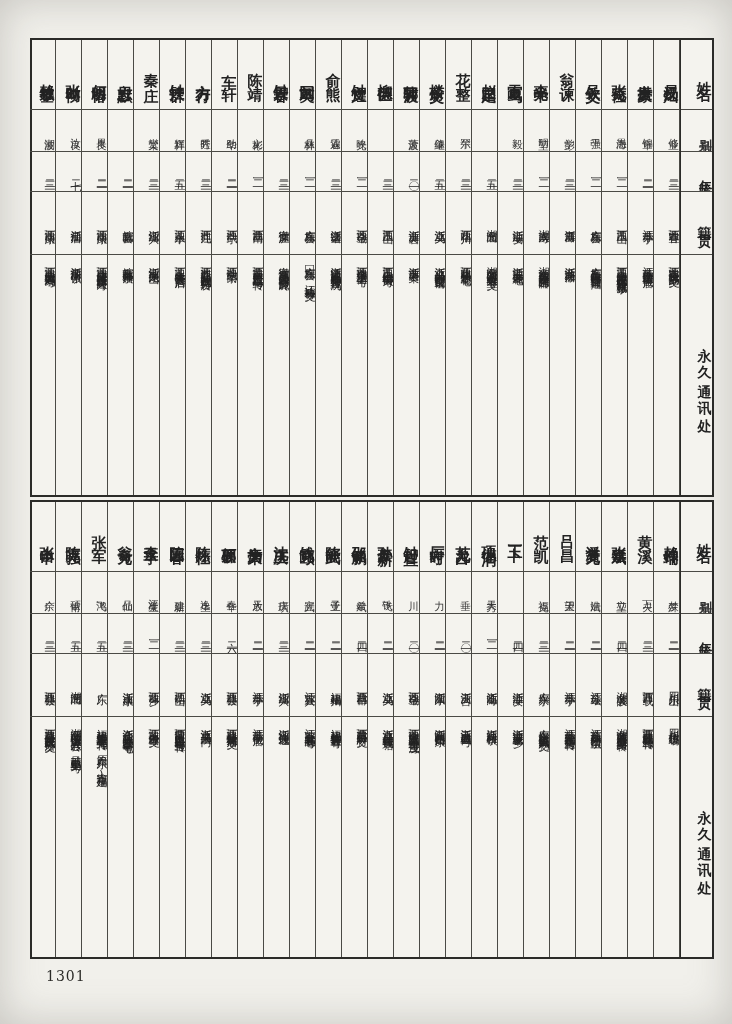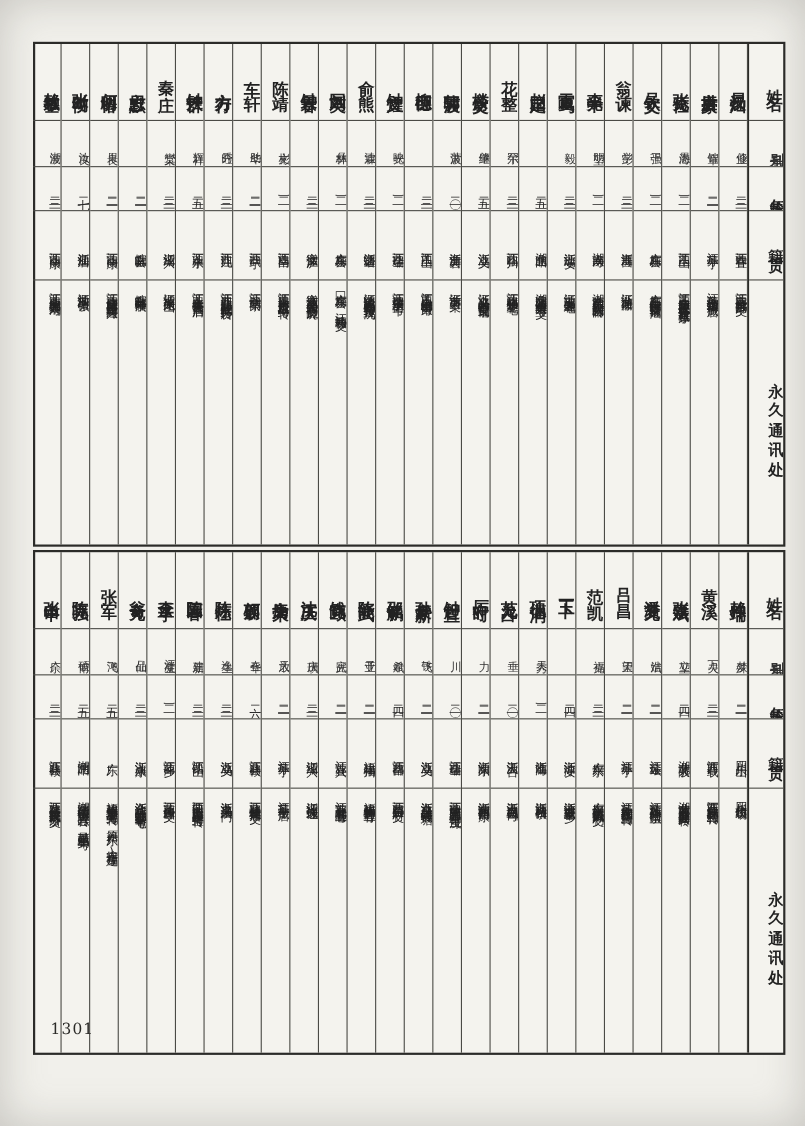"1301" .pagenum { top: 928px -> 968px }
